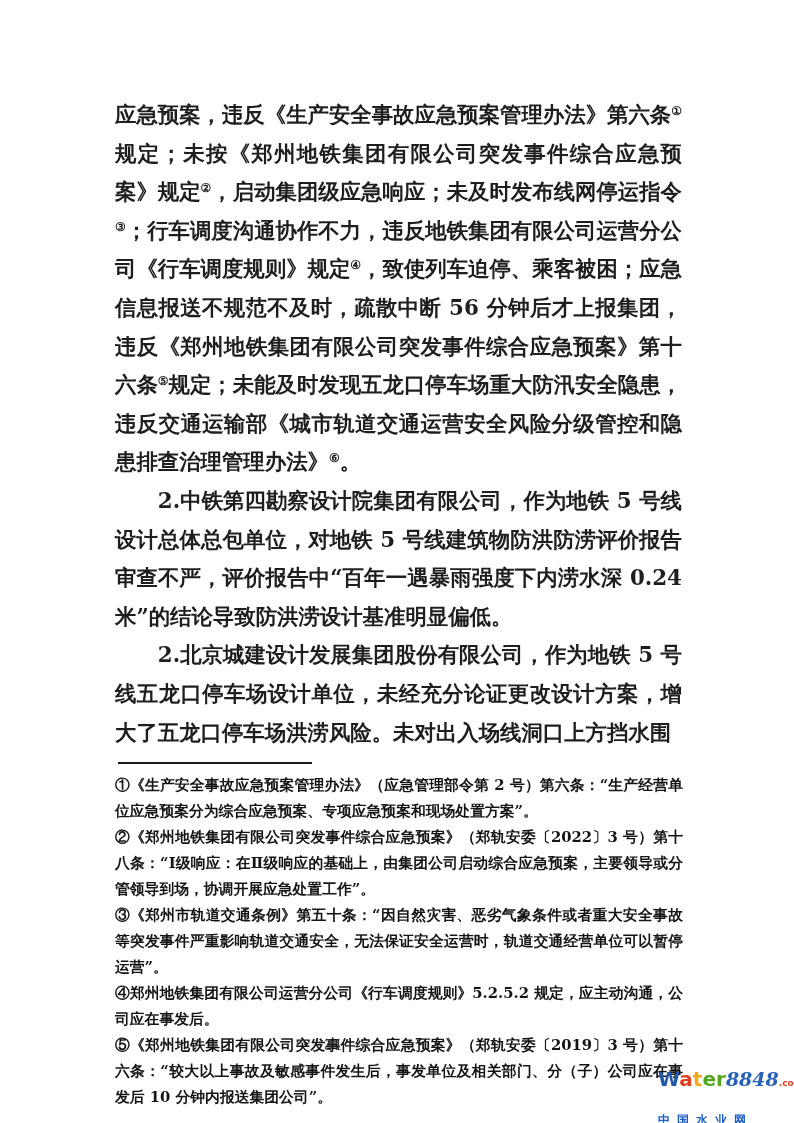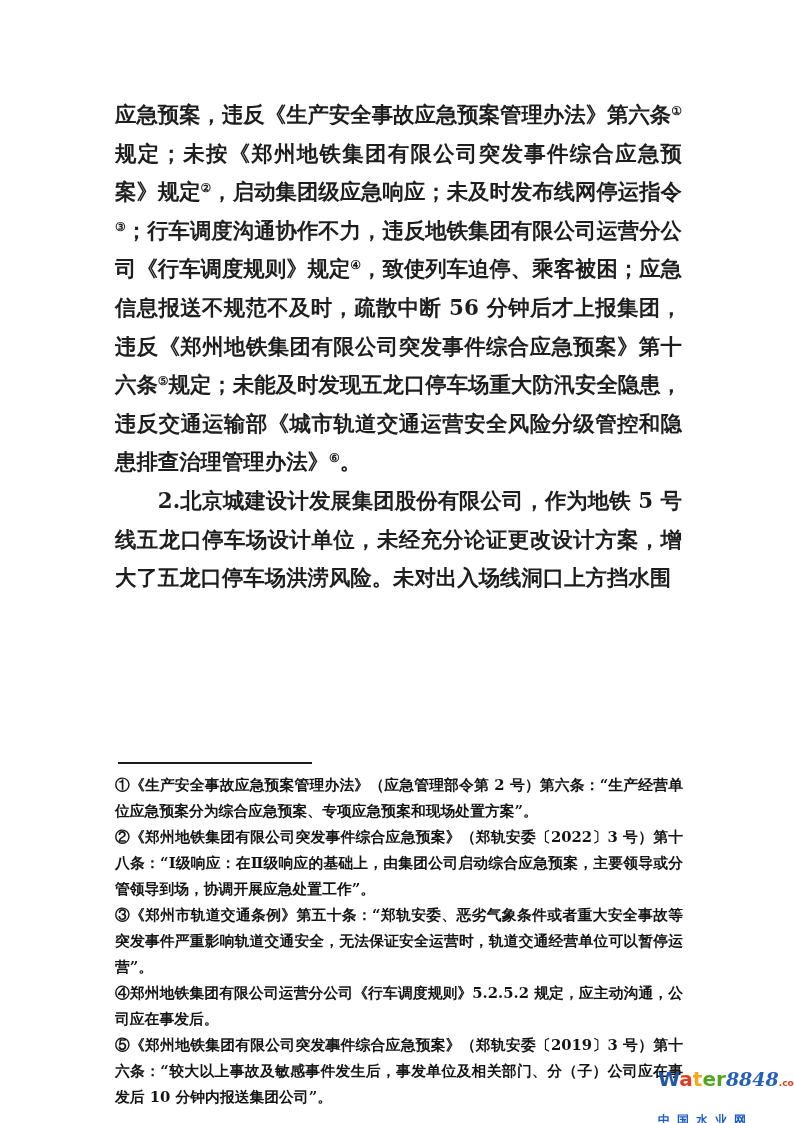"2.中铁第四勘察设计院集团有限公司，作为地铁 5 号线设计总体总包单位，对地铁" p.indent { html: none -> <p>2.中铁第四勘察设计院集团有限公司，作为地铁 5 号线设计总体总包单位，对地铁 5 号线建筑物防洪防涝评价报告审查不严，评价报告中“百年一遇暴雨强度下内涝水深 0.24 米”的结论导致防洪涝设计基准明显偏低。</p> }
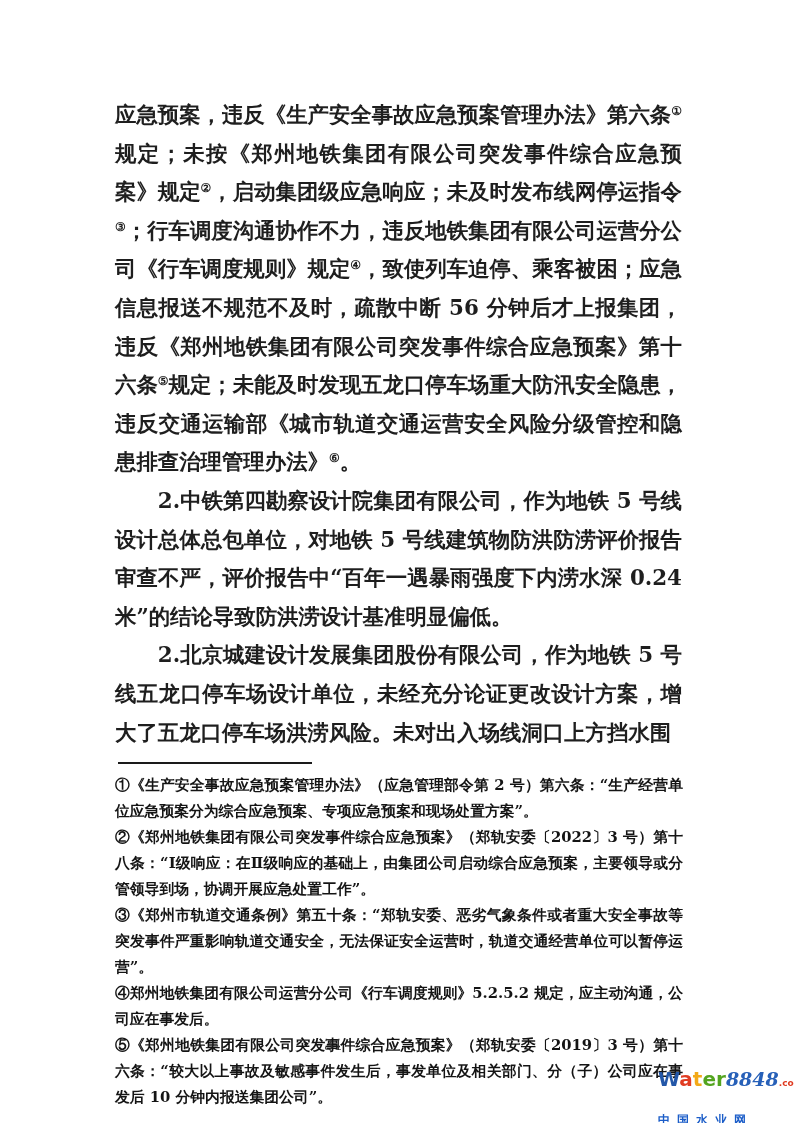"③《郑州市轨道交通条例》第五十条：“郑轨安委、恶劣气象条件或者重大安全事故等突发" div.fn-item { text: 郑轨安委 -> 因自然灾害 }
